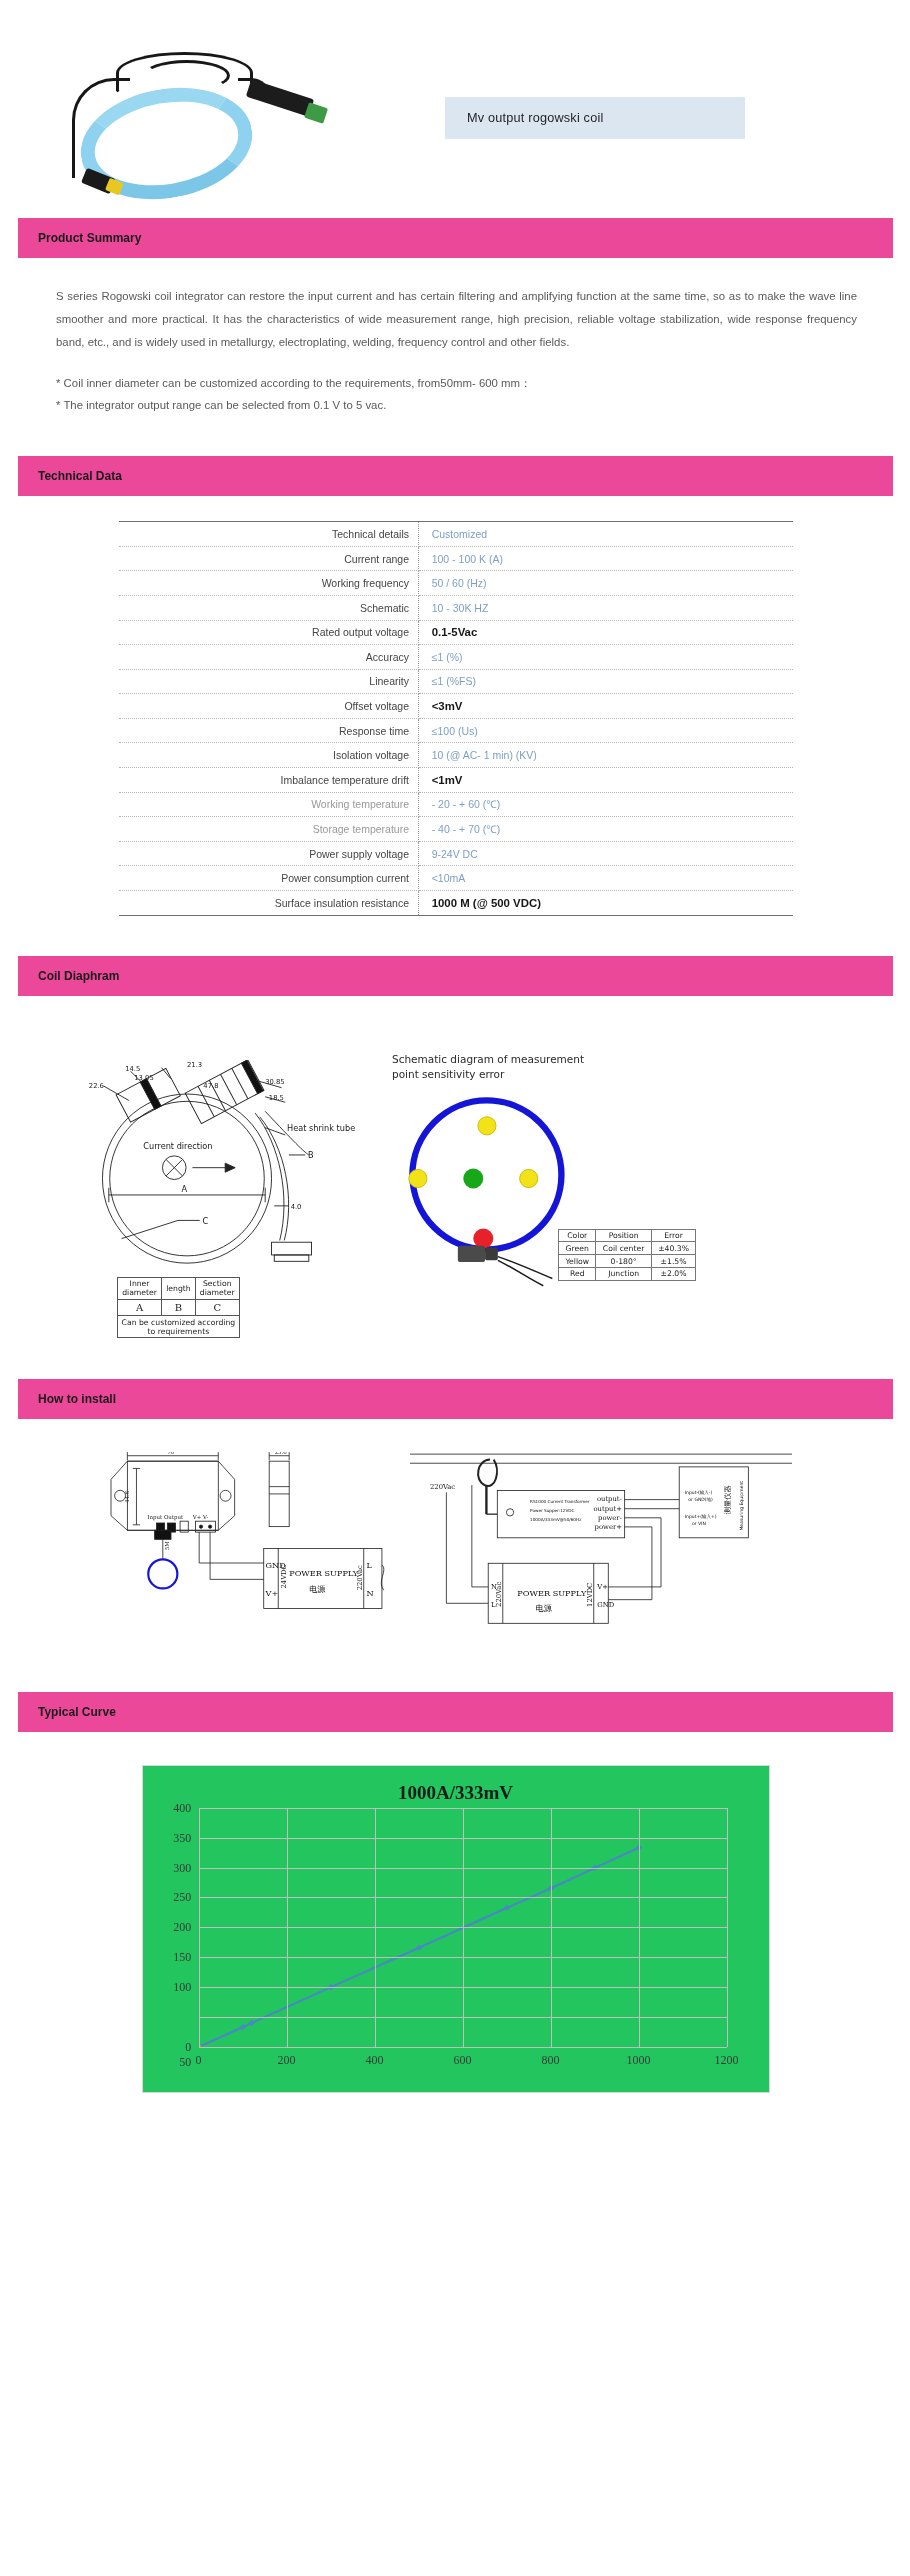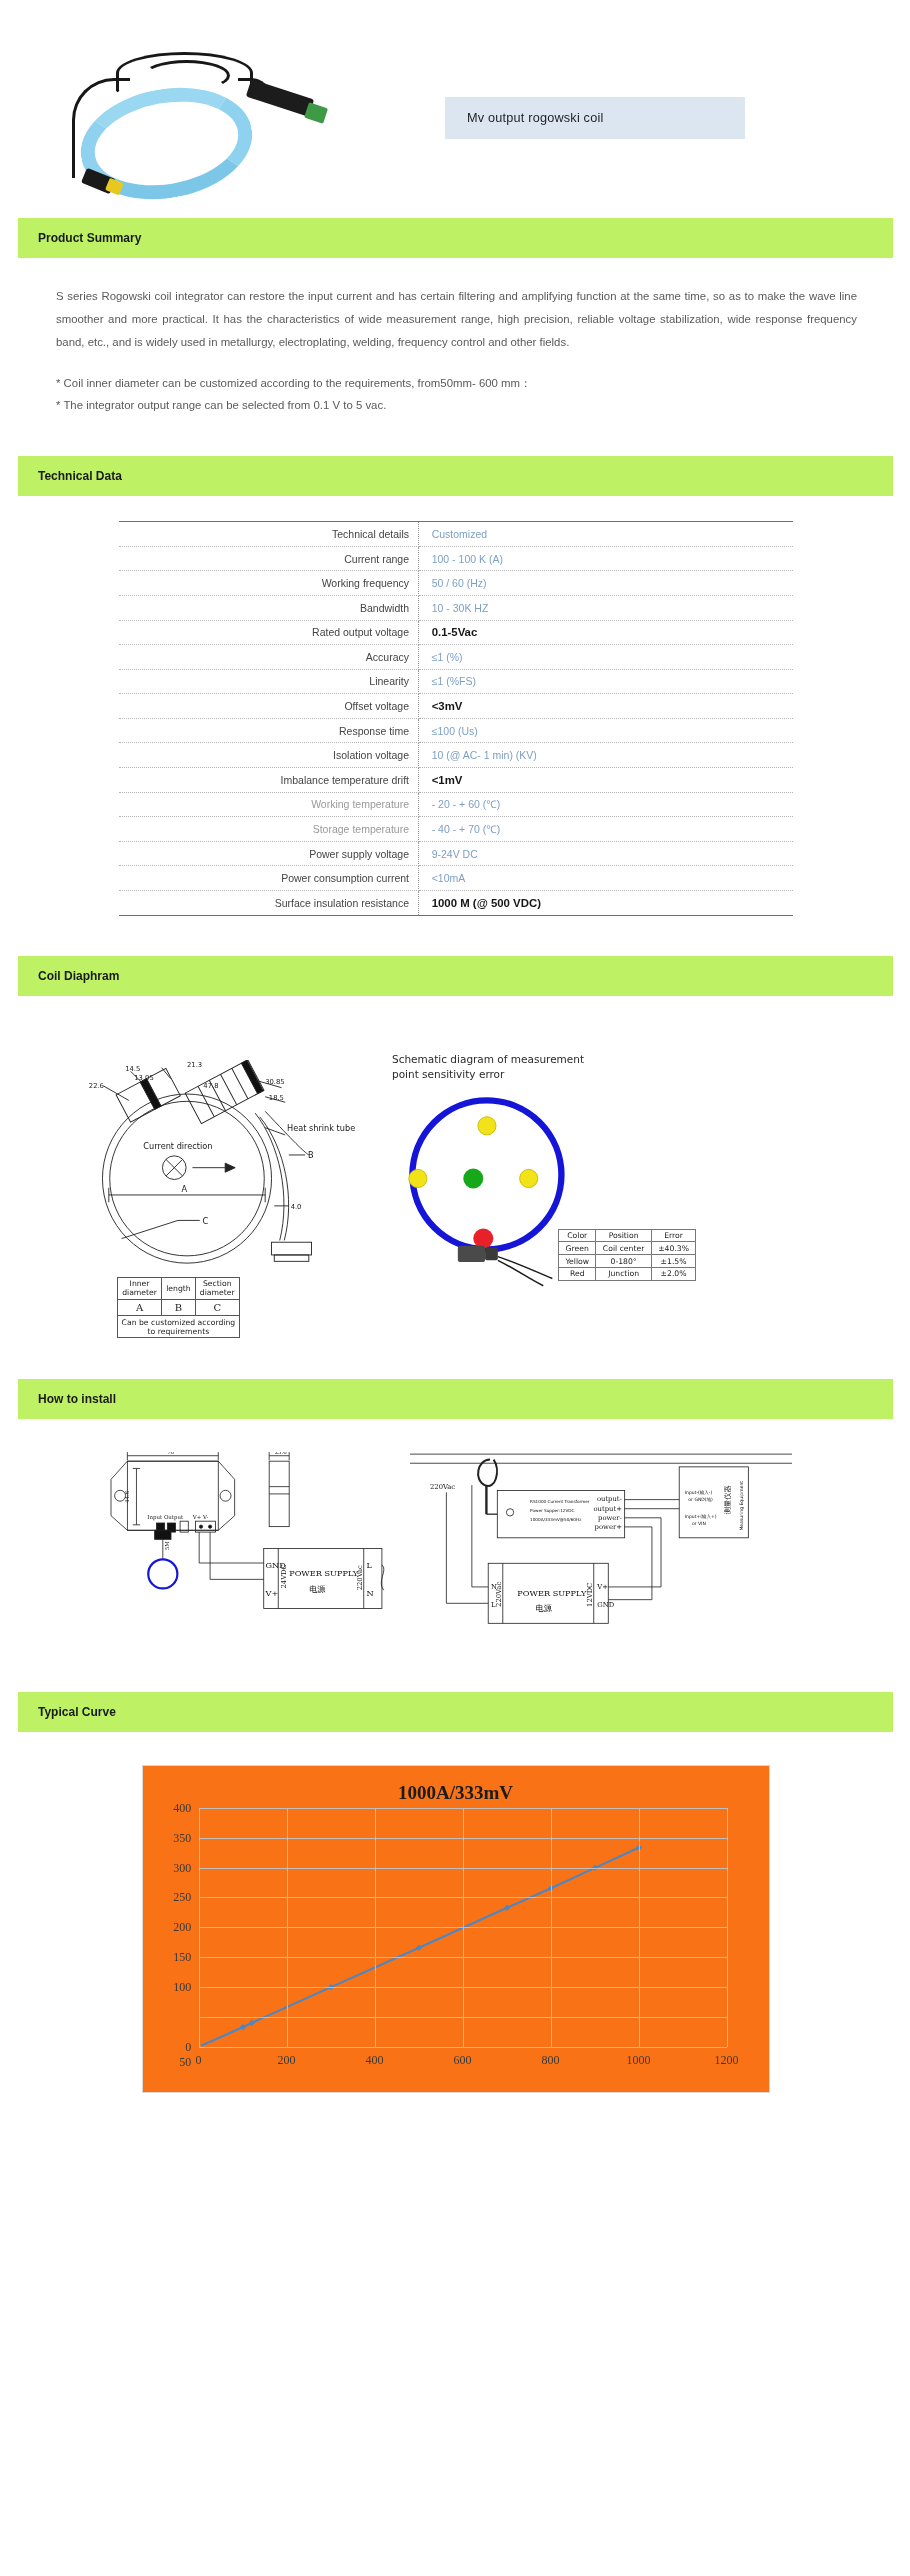"Product Summary" .band { background: #bef264 -> #ec4899 }
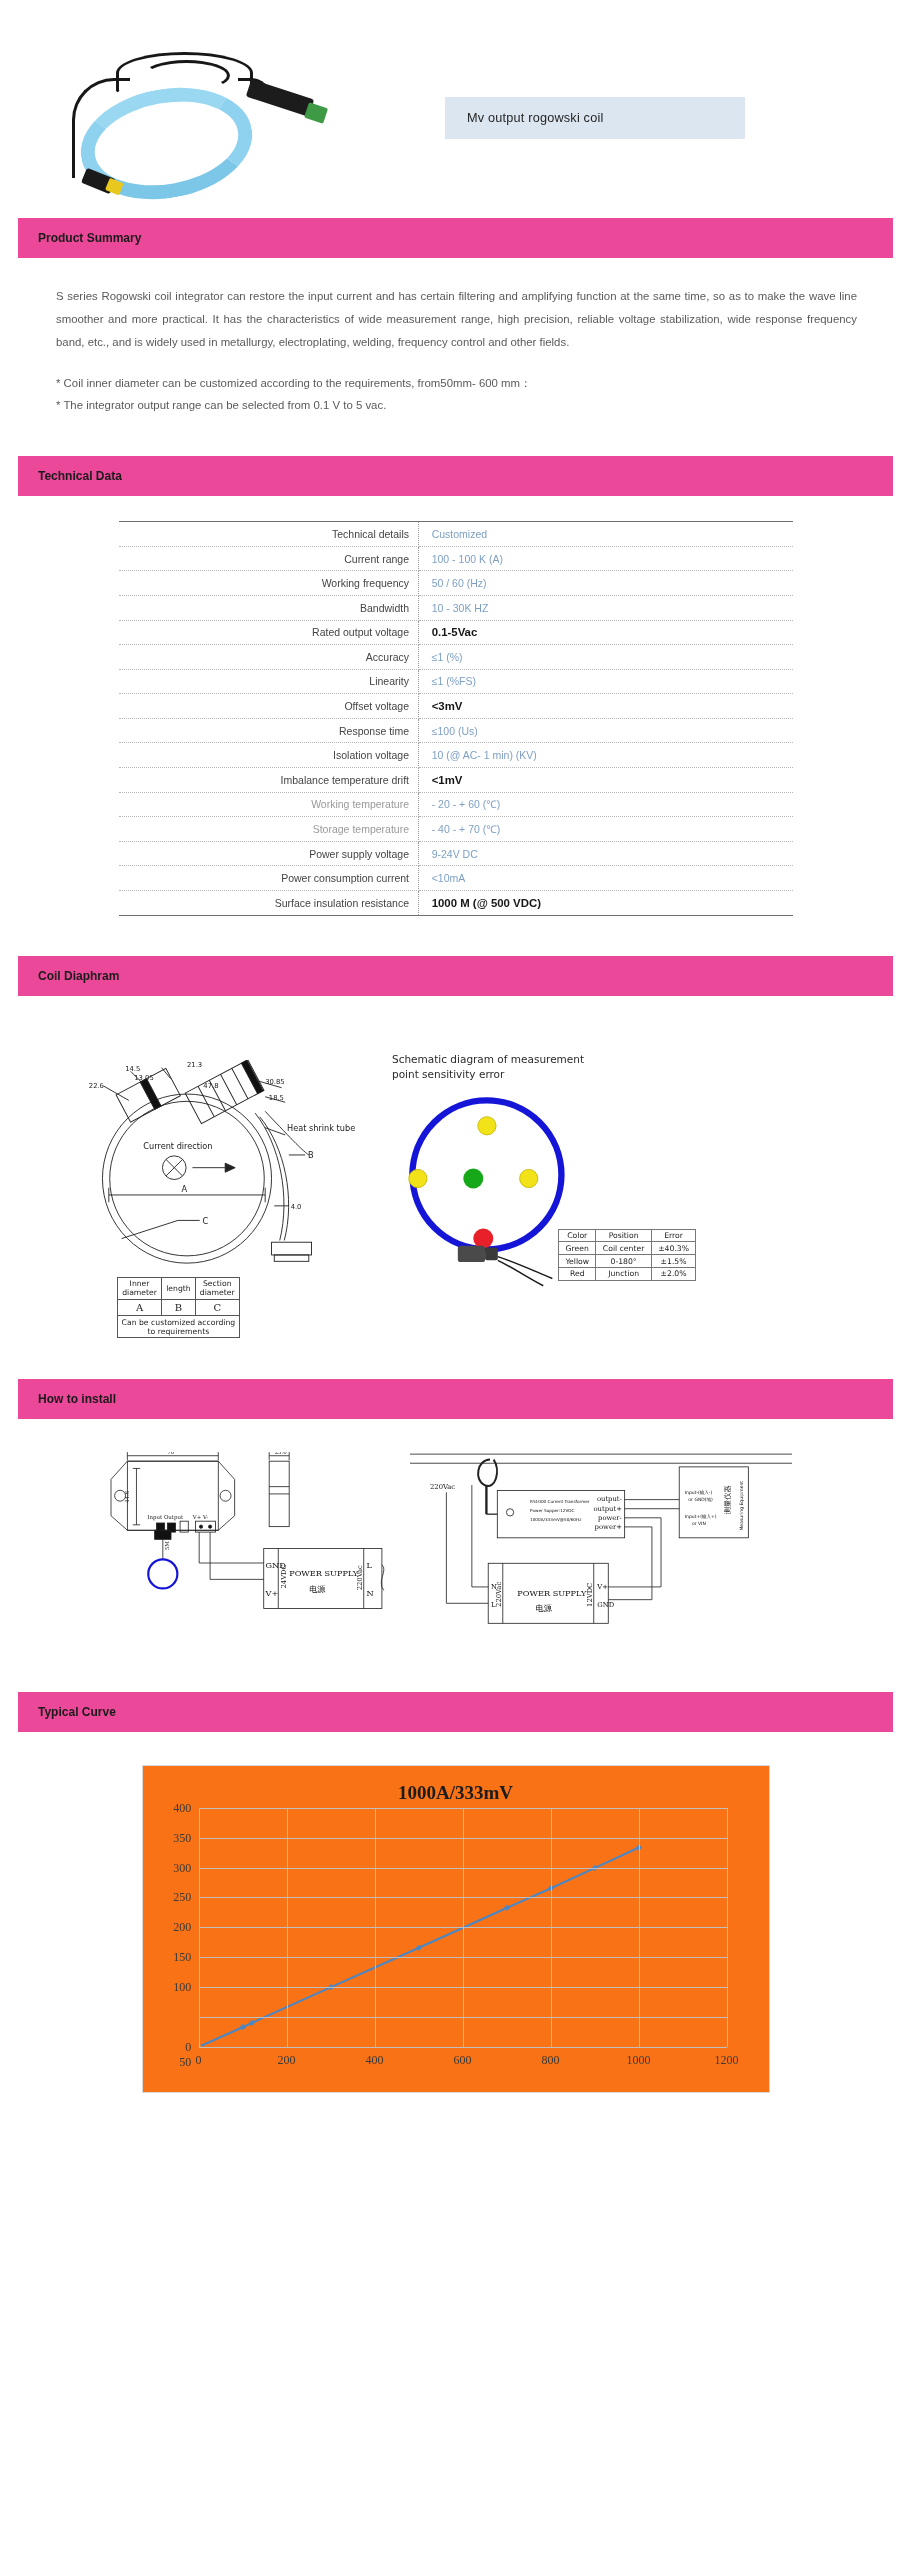"Bandwidth" td.k { text: Bandwidth -> Schematic }
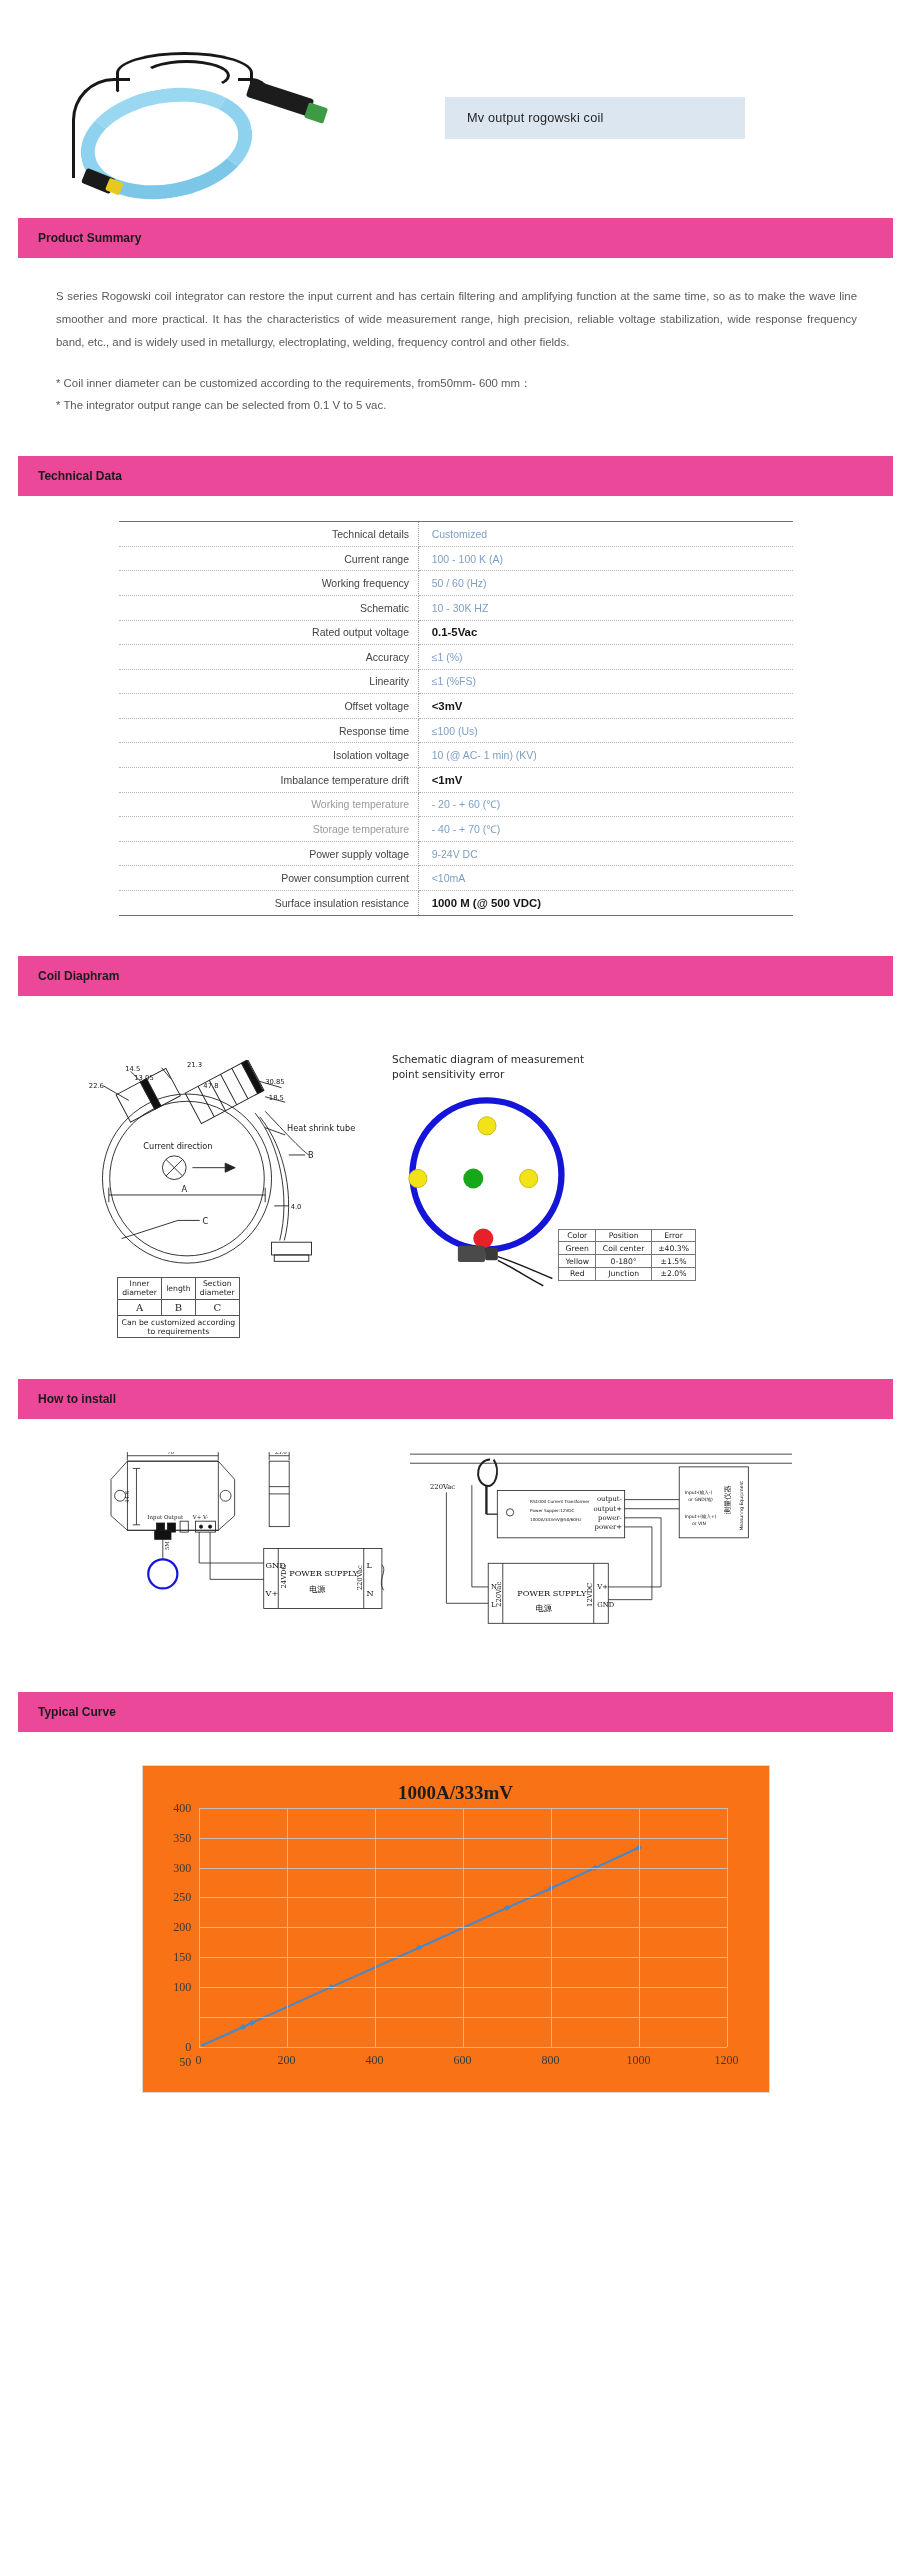"1000A/333mV" .chart-card { background: #f97316 -> #22c55e }
